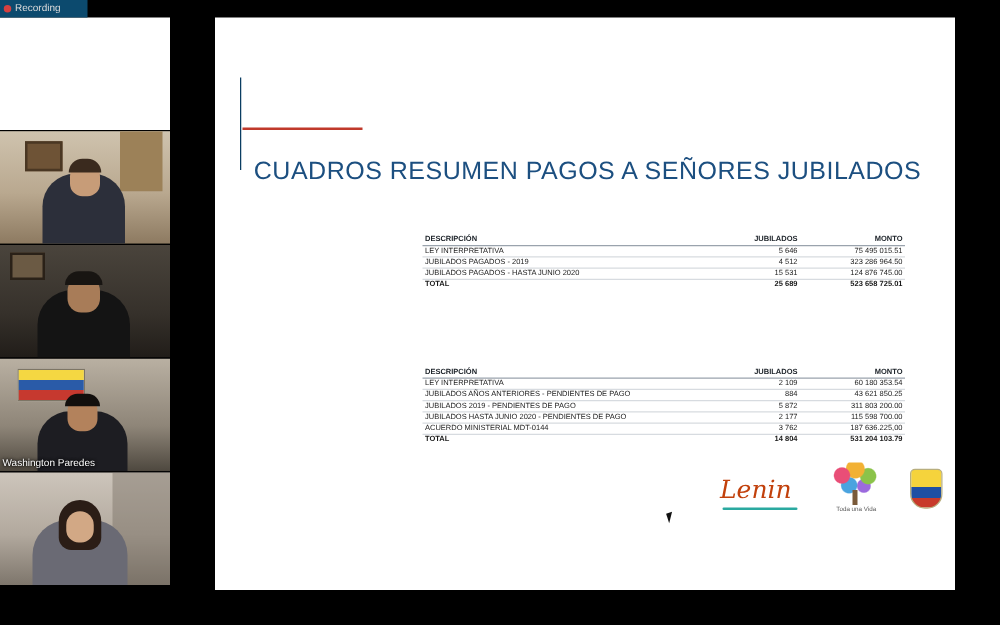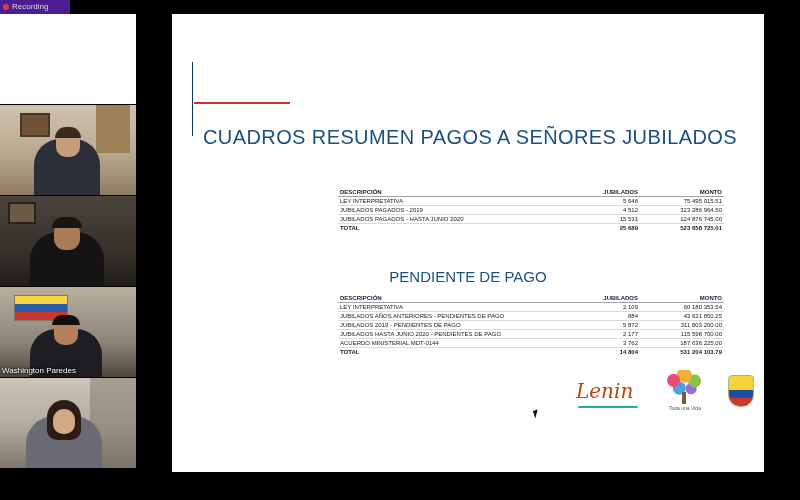"Recording" .rec-badge { background: #4c1d95 -> #0c4a6e }
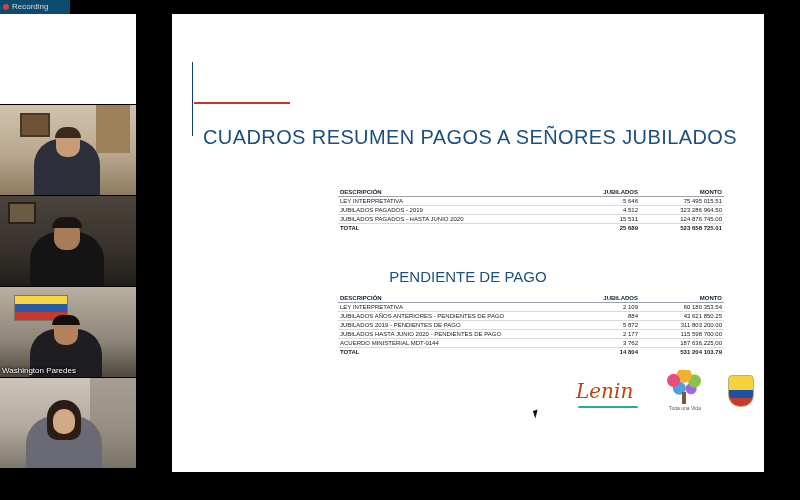"PENDIENTE DE PAGO" div.section-head { html: <div>PENDIENTE DE PAGO</div> -> none }
